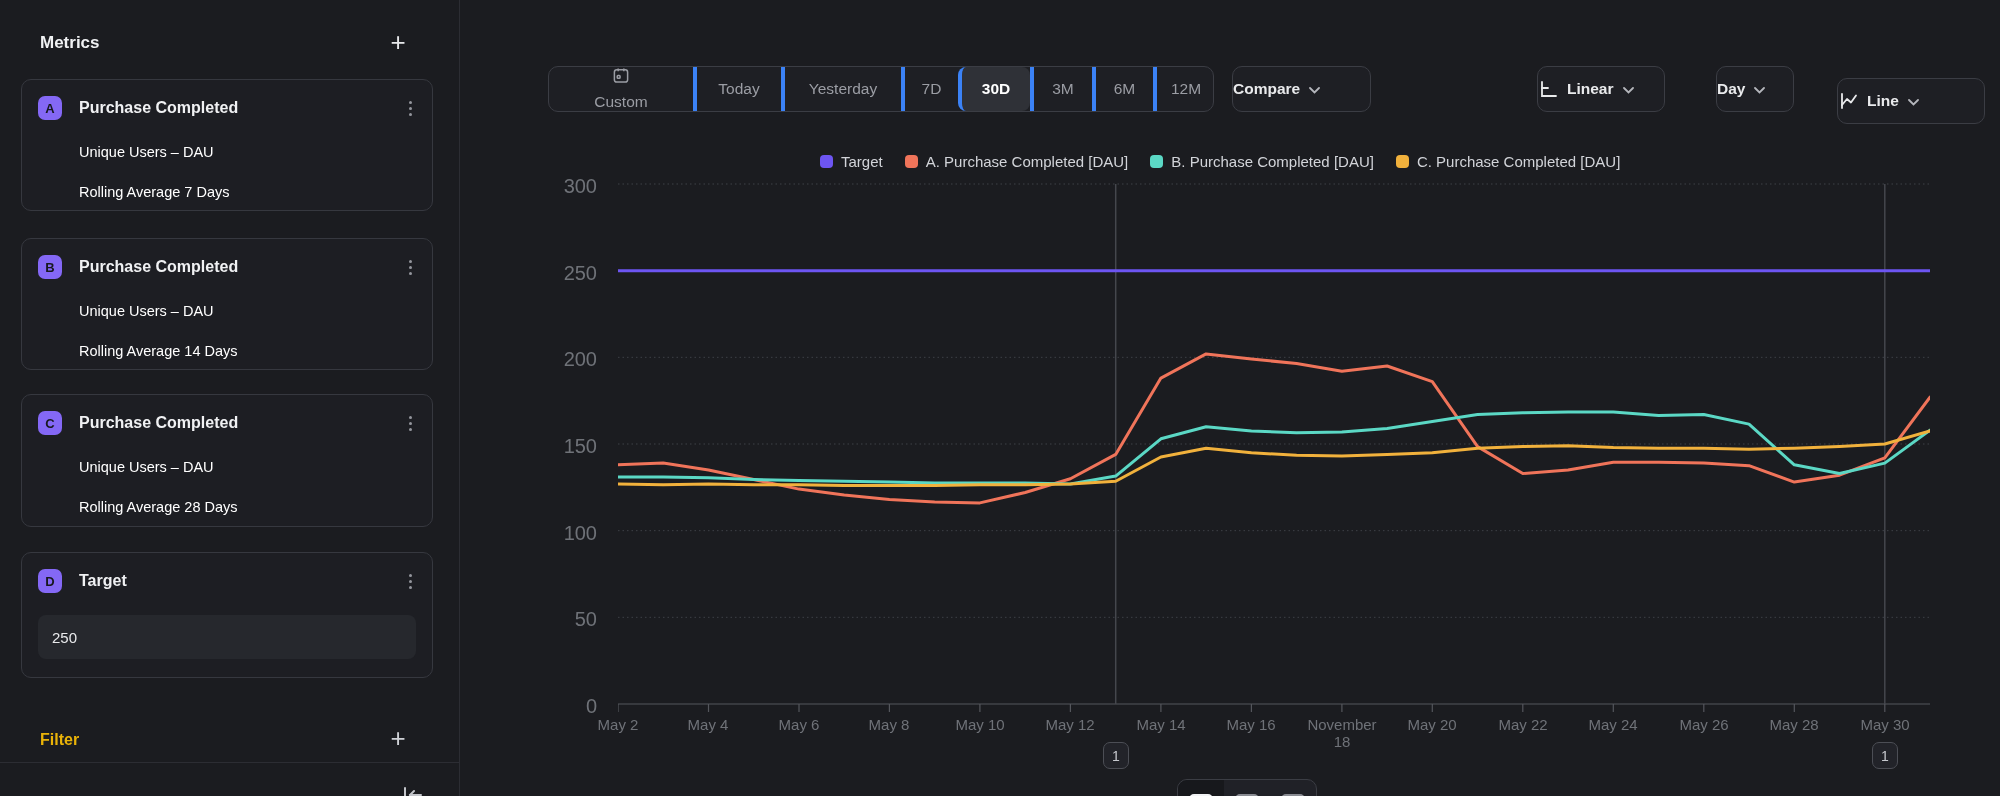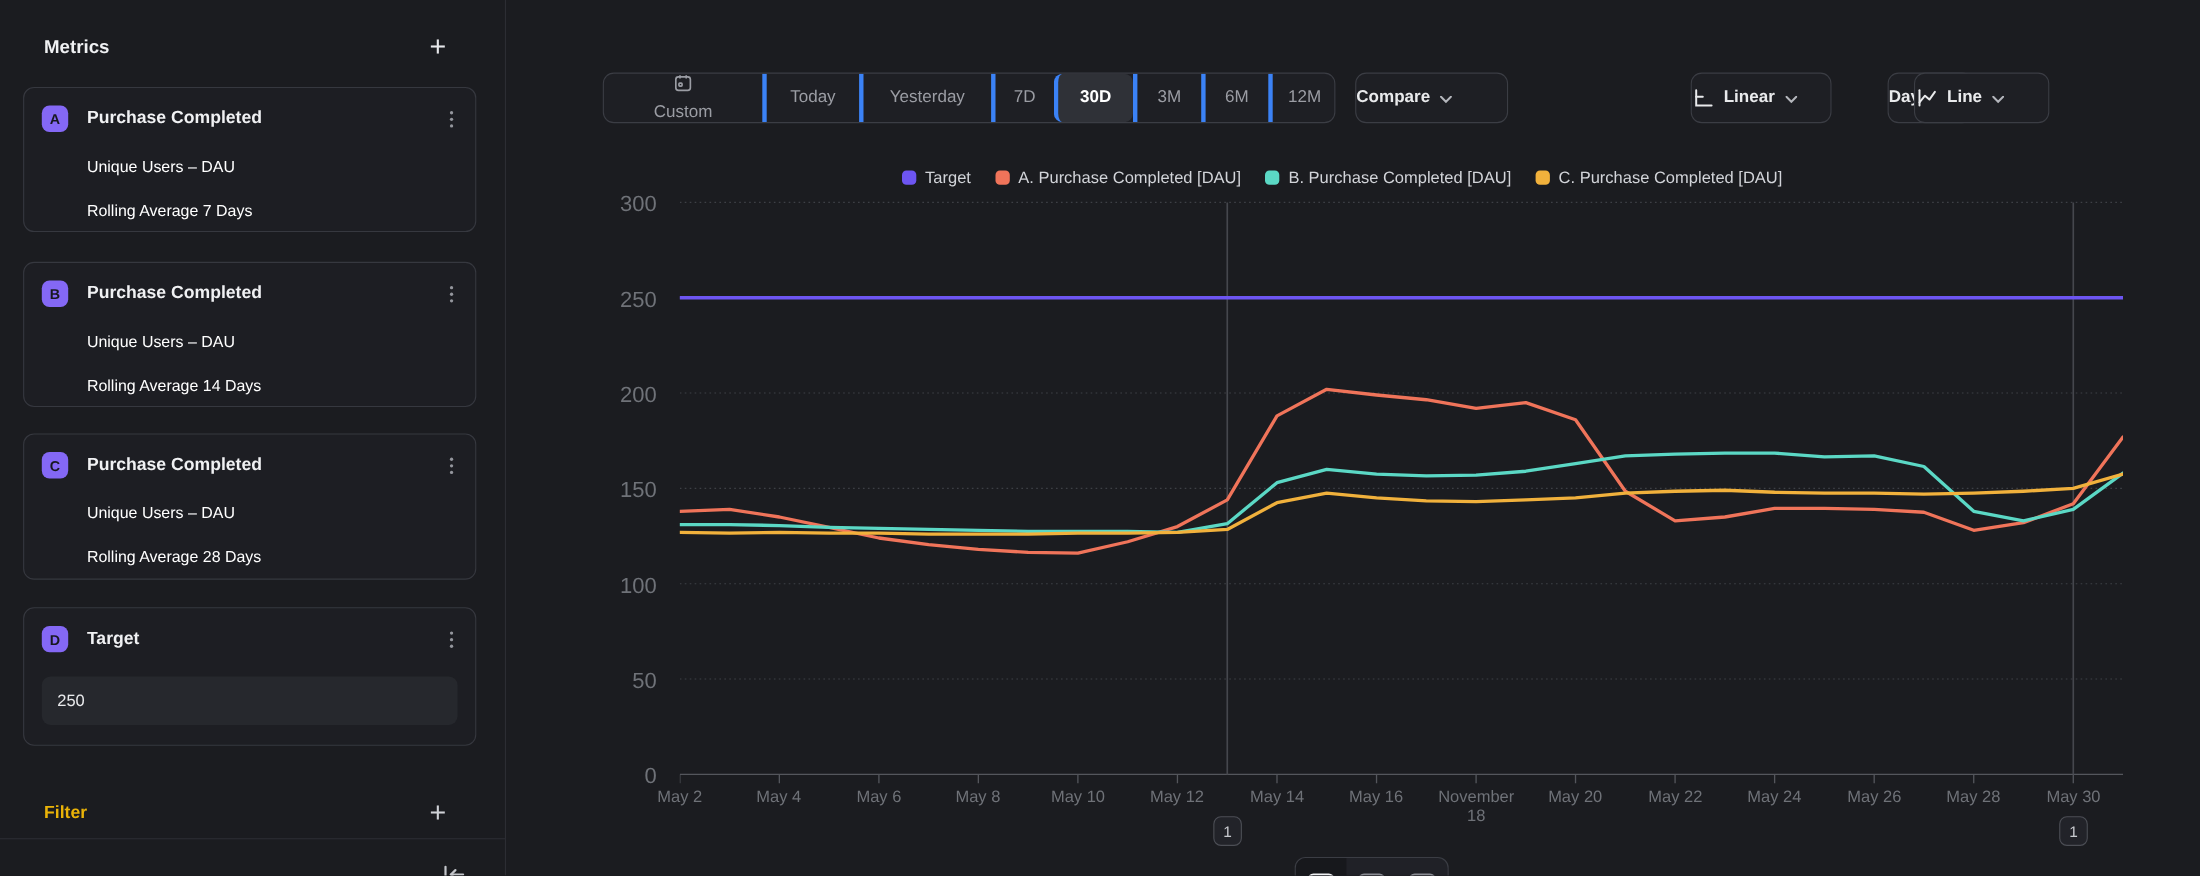"Line" div.btn { left: 1740px -> 1837px; margin-top: none -> 12px; width: 123px -> 148px }
